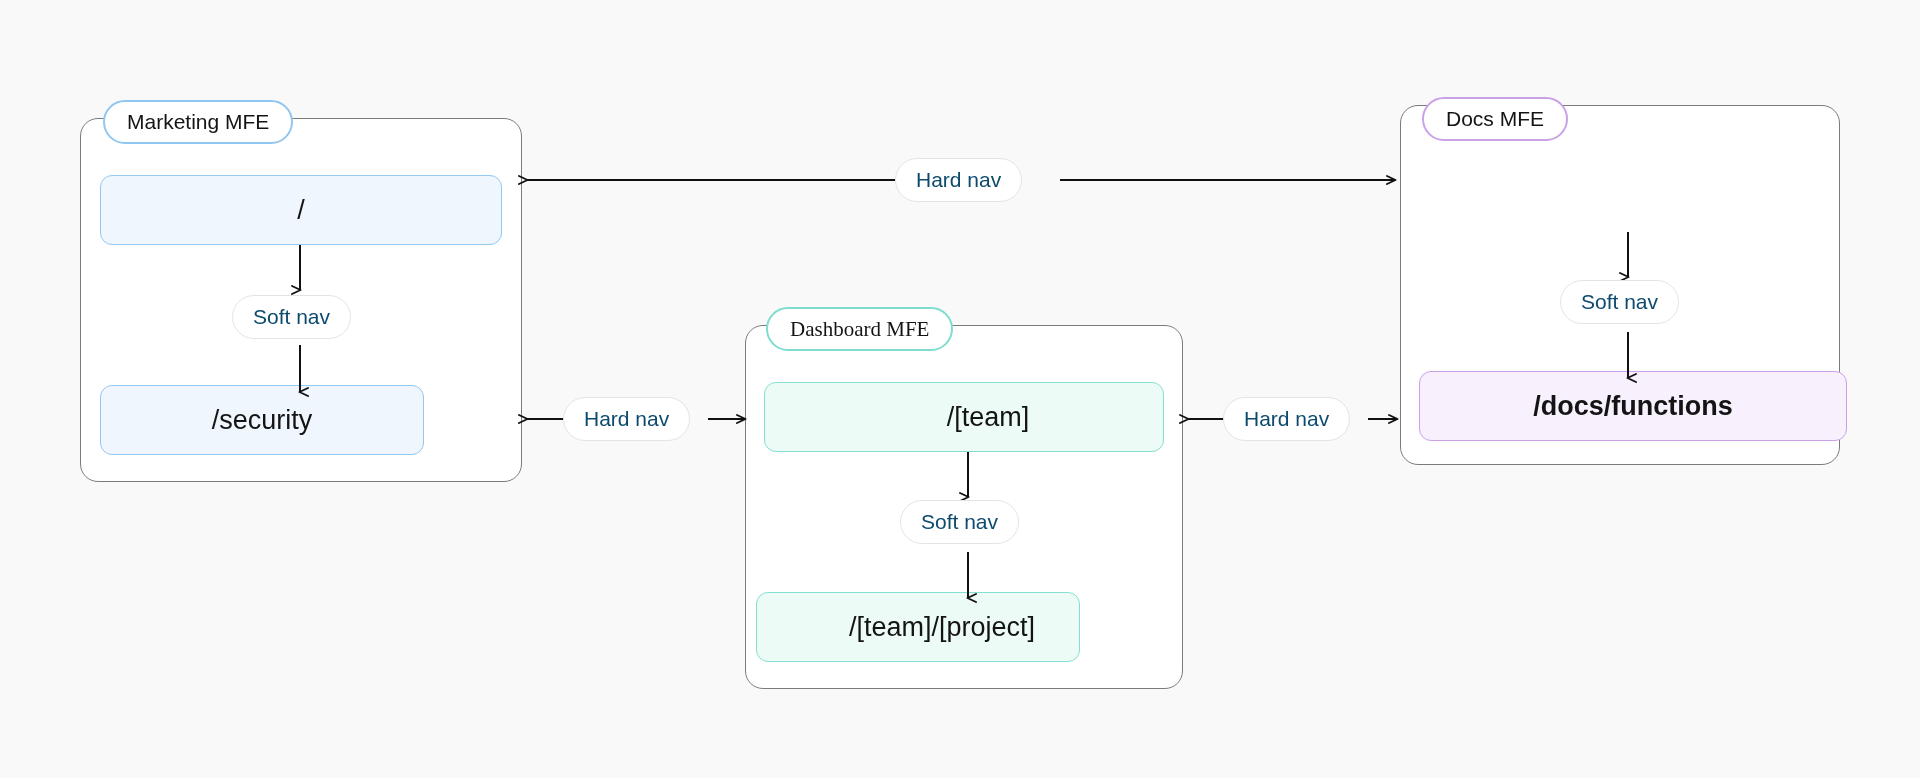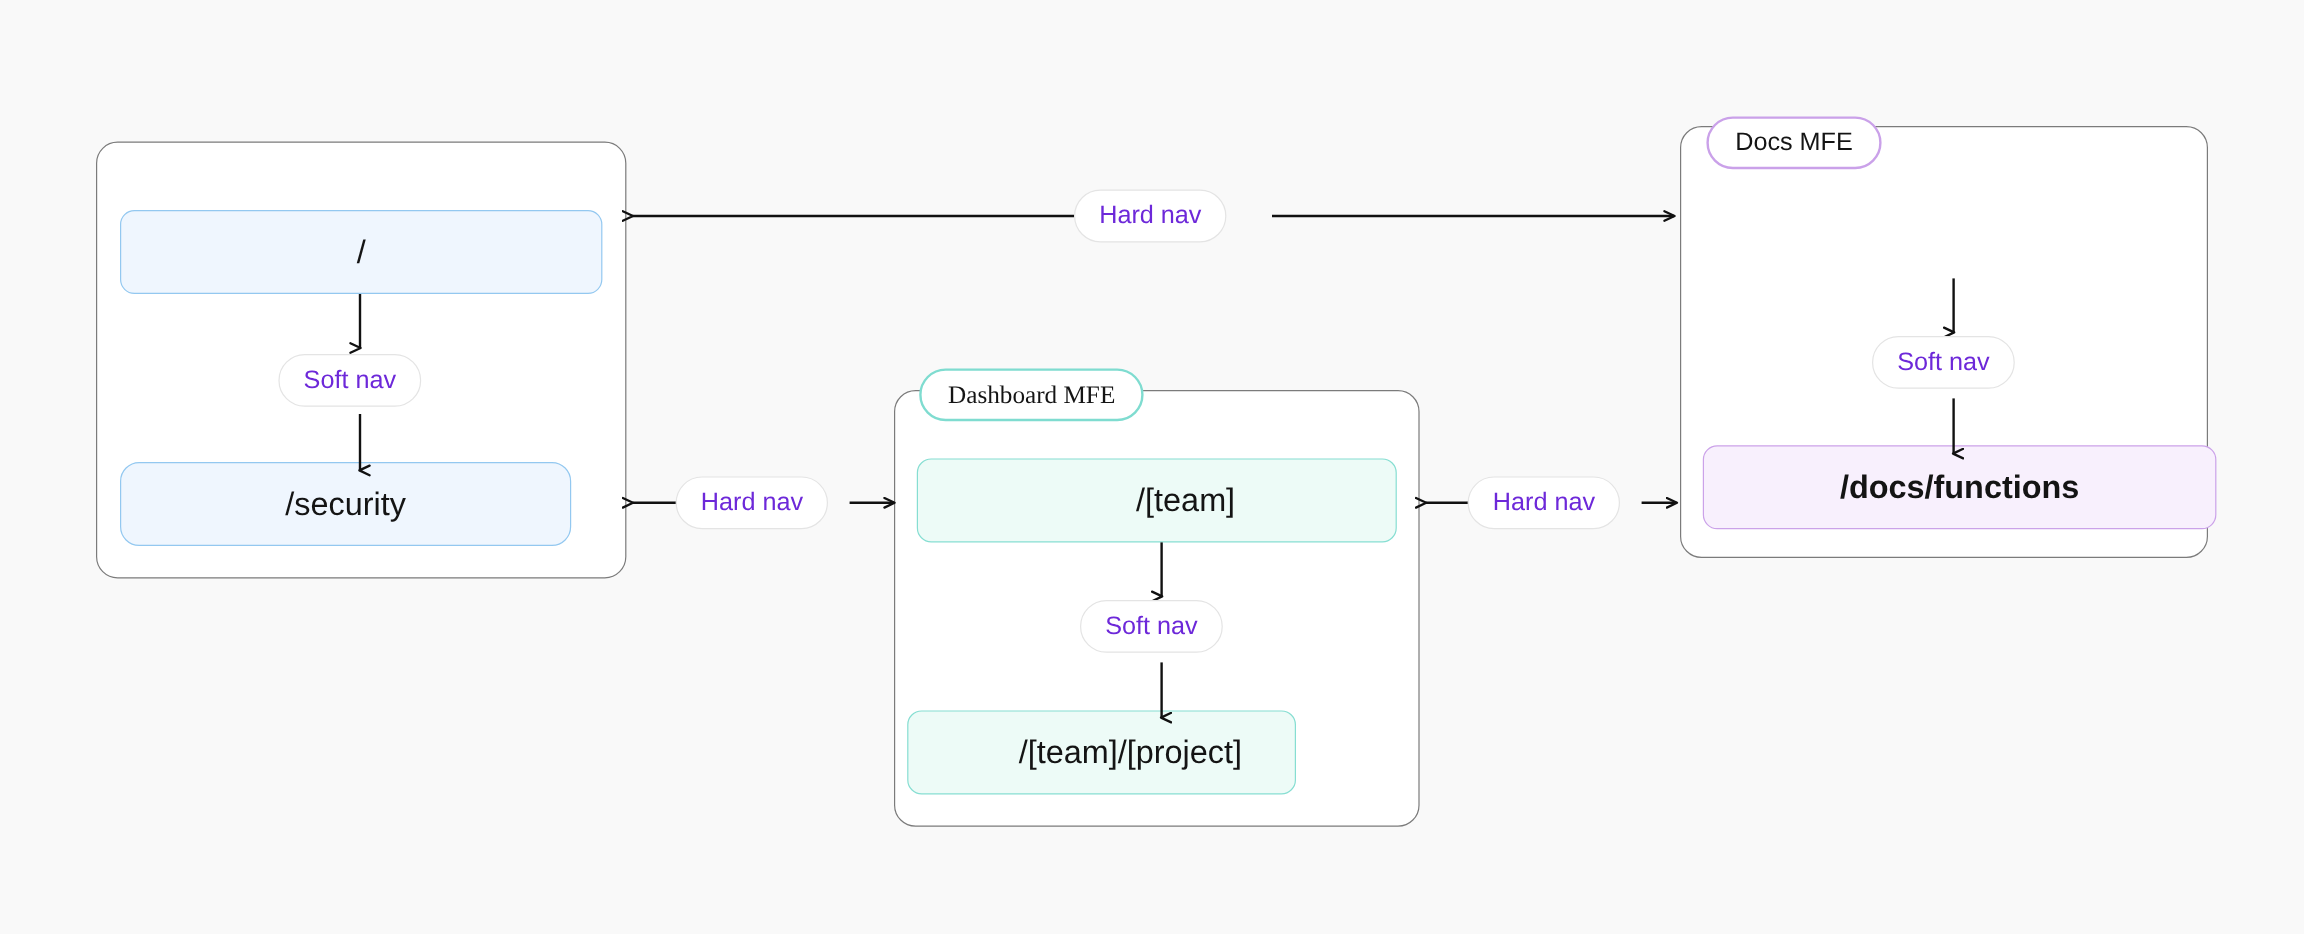"Marketing MFE" div.group-label { html: none -> <div>Marketing MFE</div> }
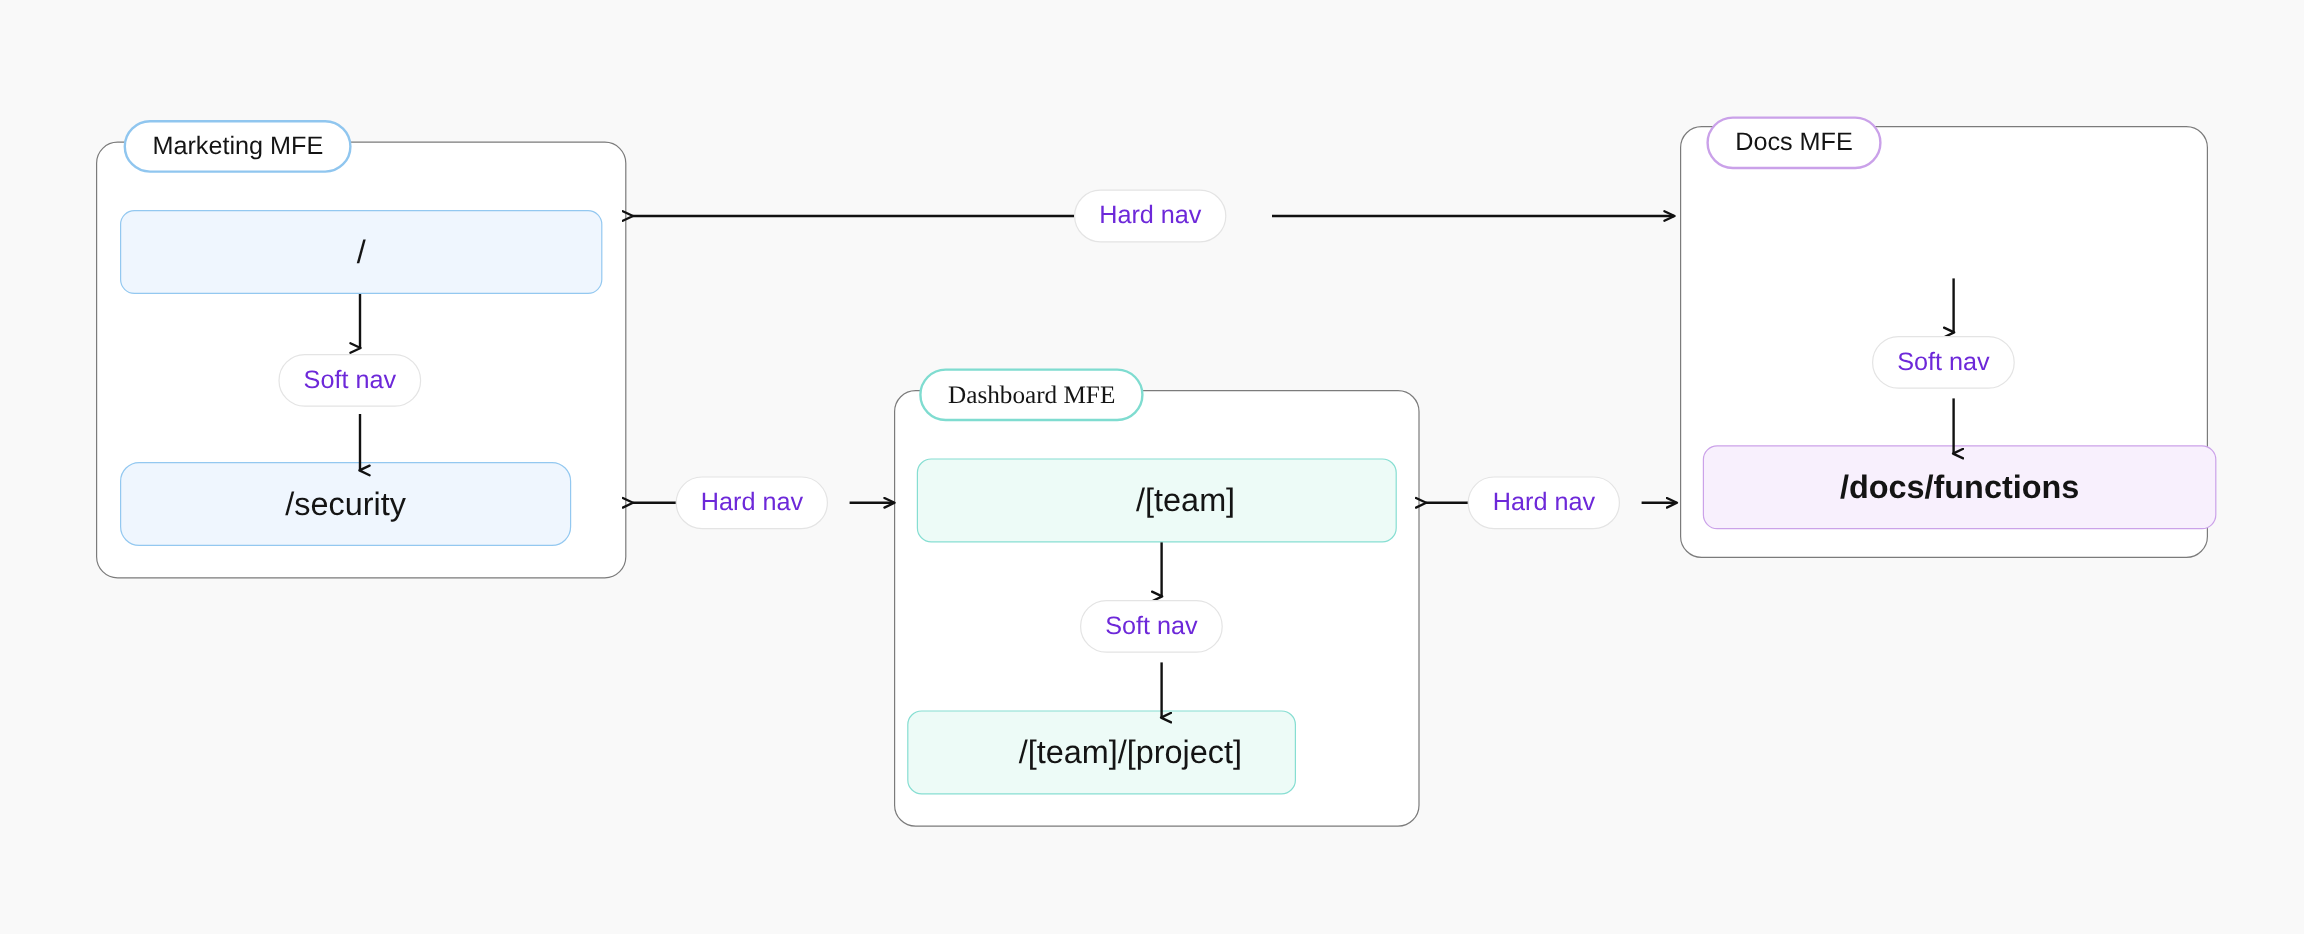"Hard nav" .pill { color: #6d28d9 -> #0c4a6e }
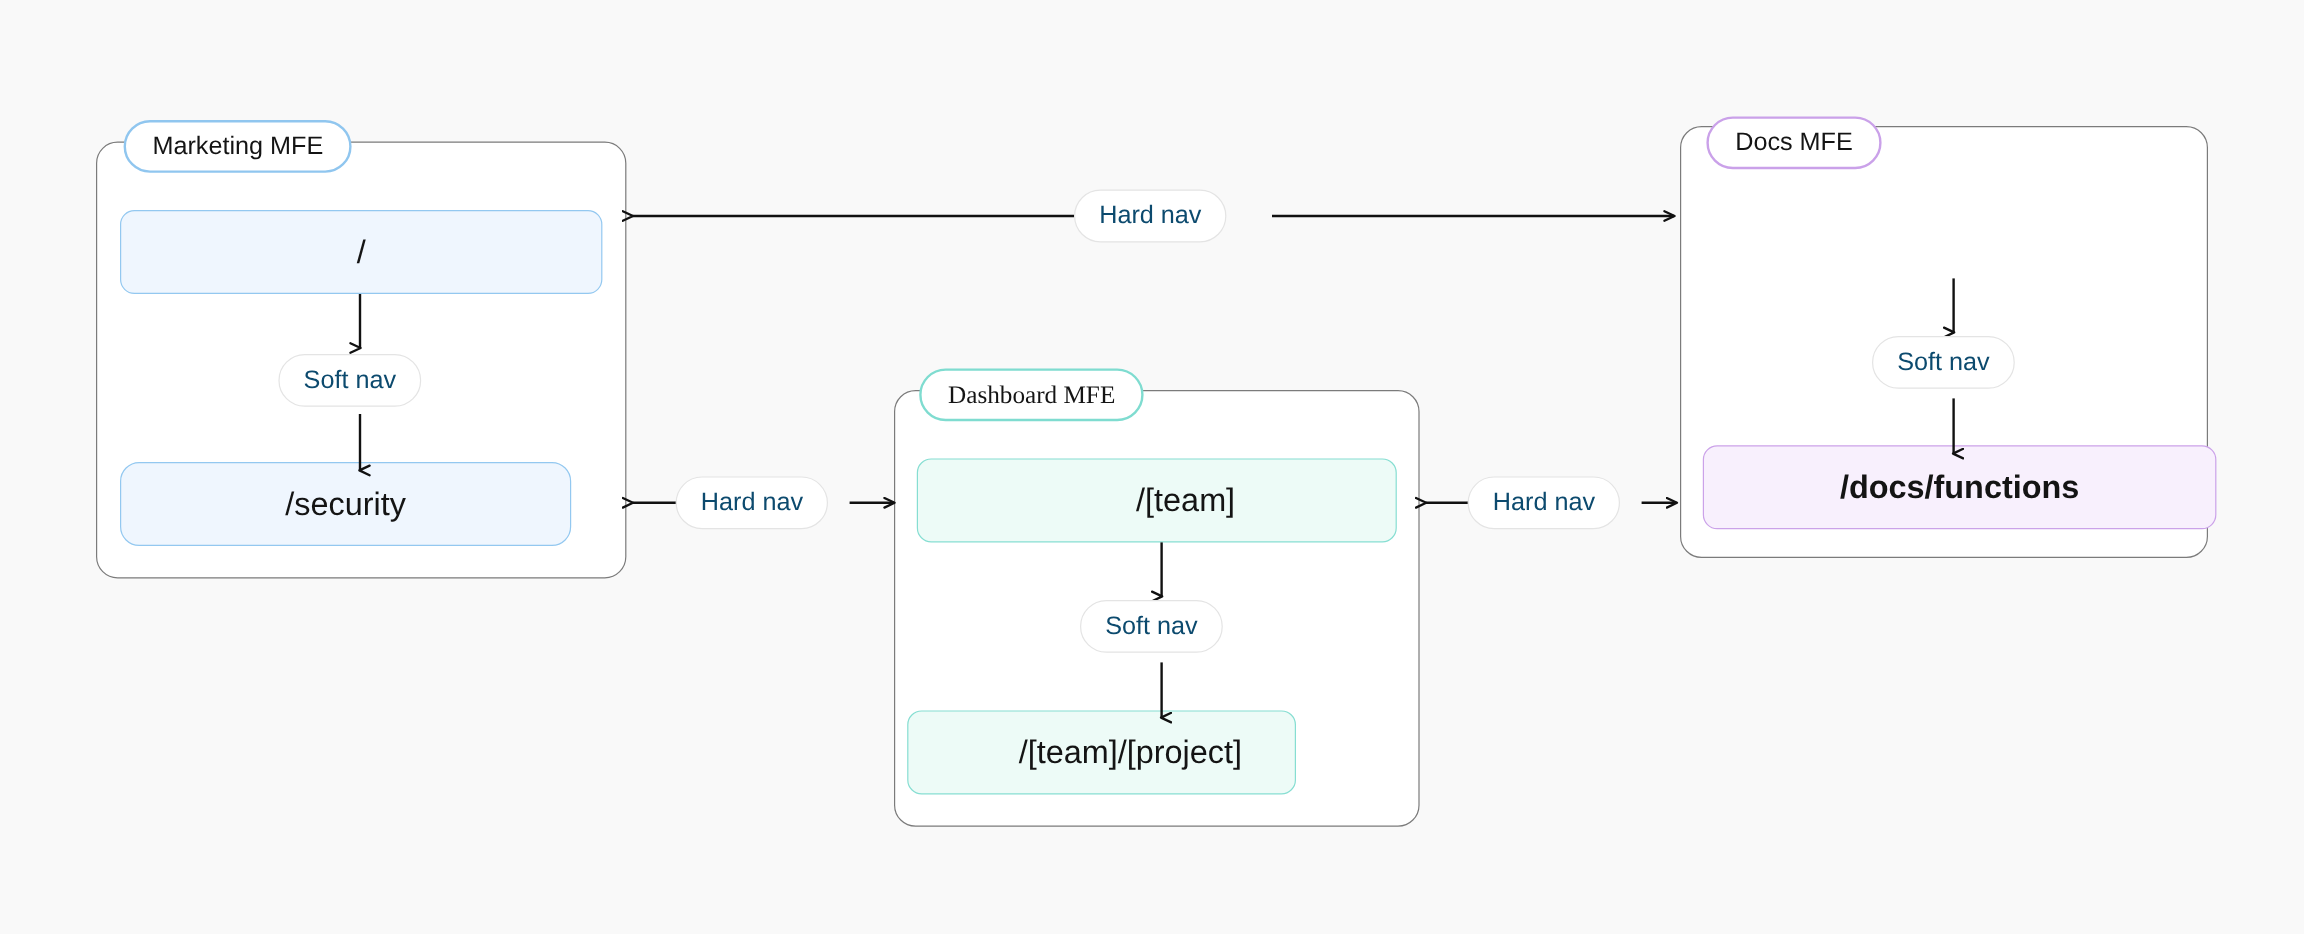"/security" div.node { border-radius: 16px -> none; width: 376px -> 324px }
